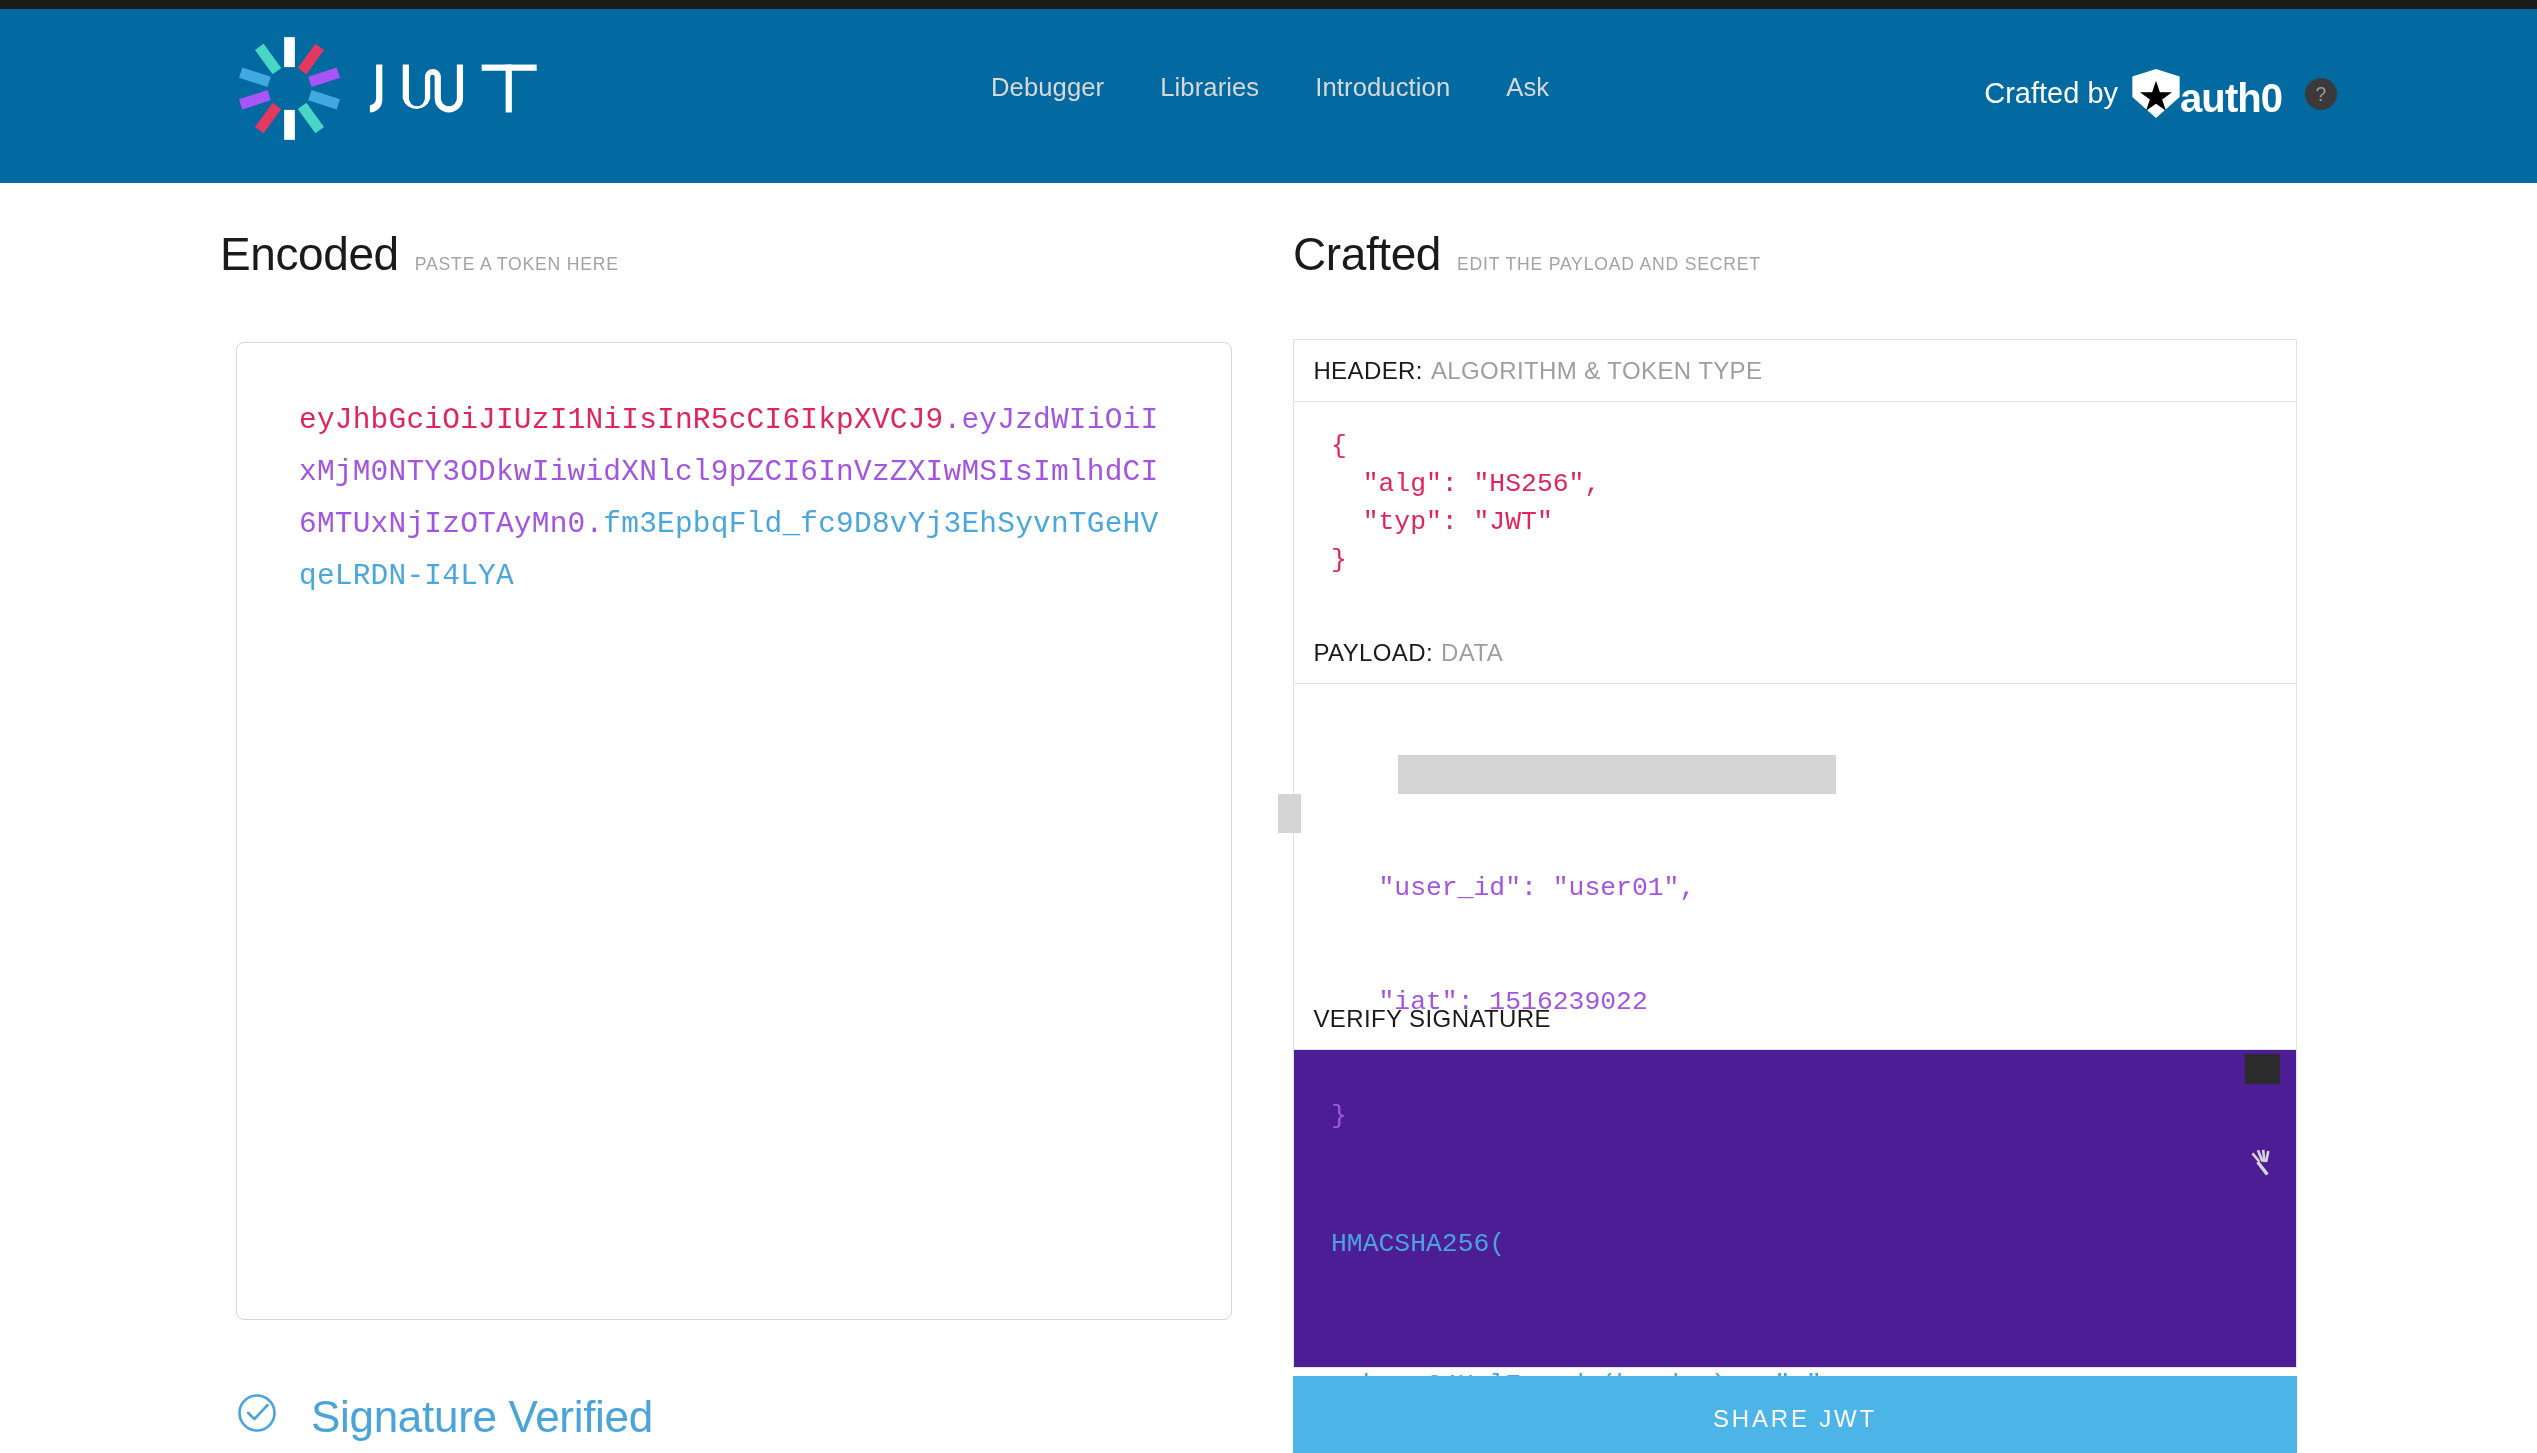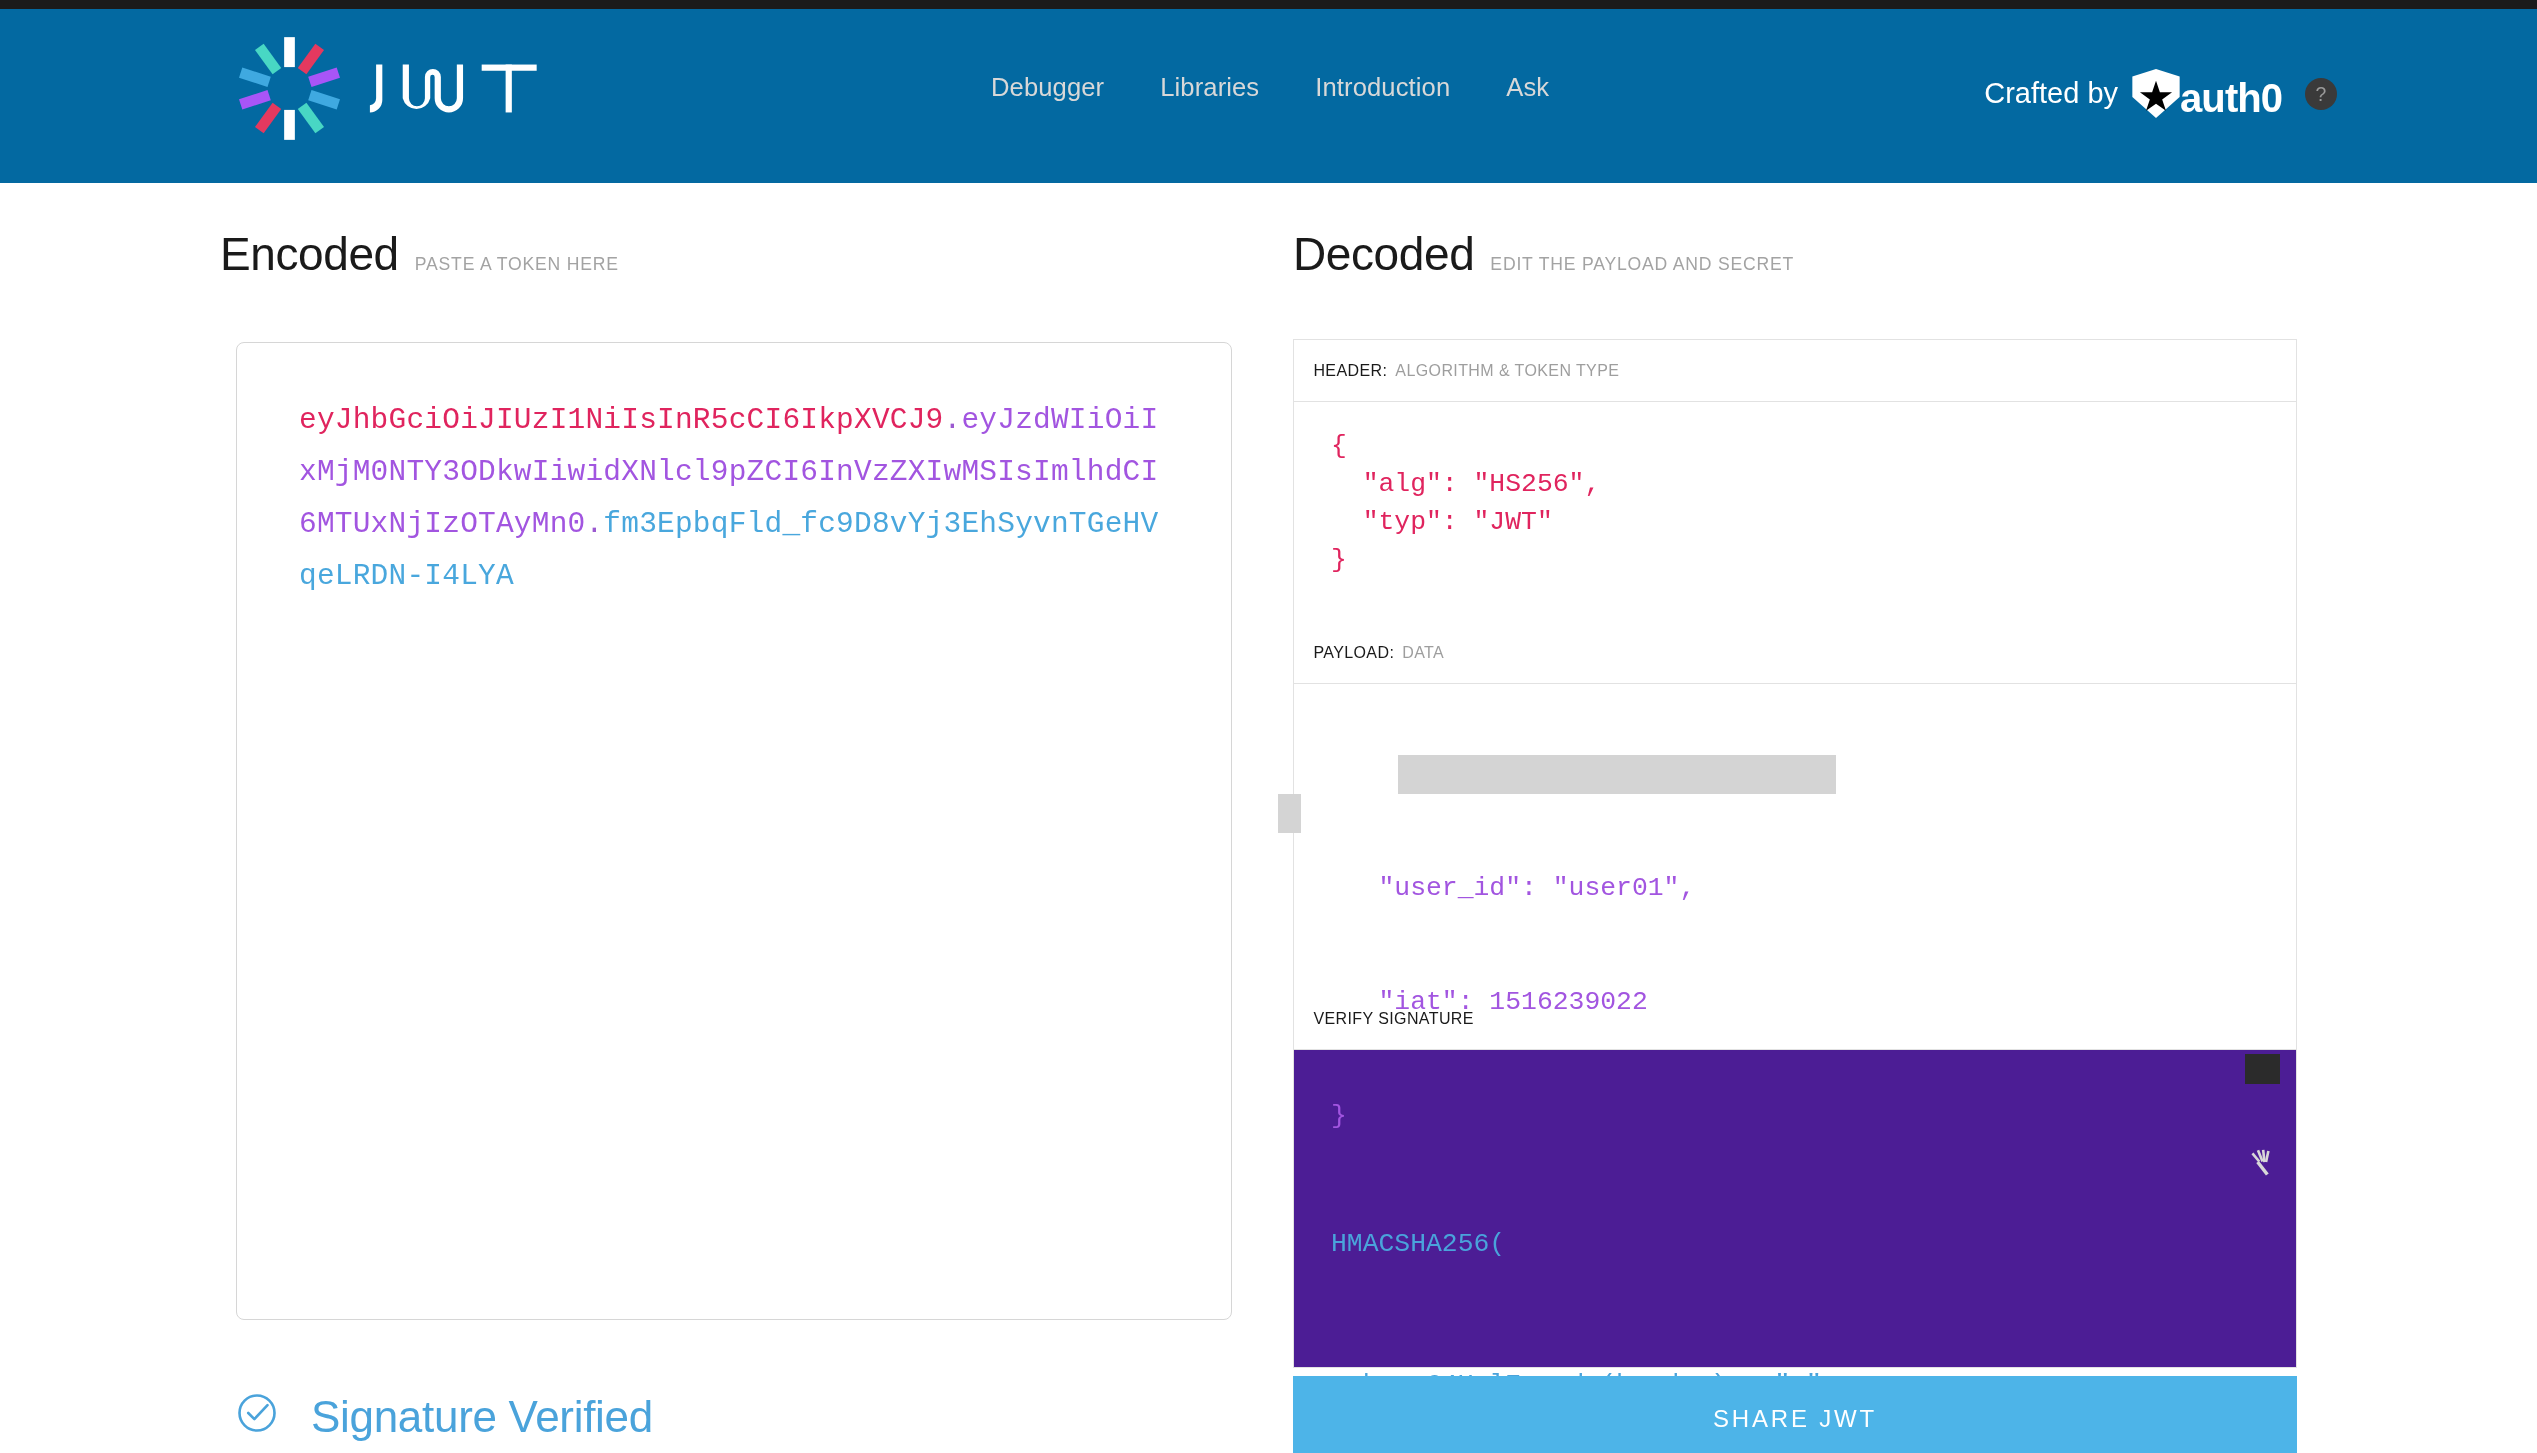"Decoded" span.section-title { text: Decoded -> Crafted }
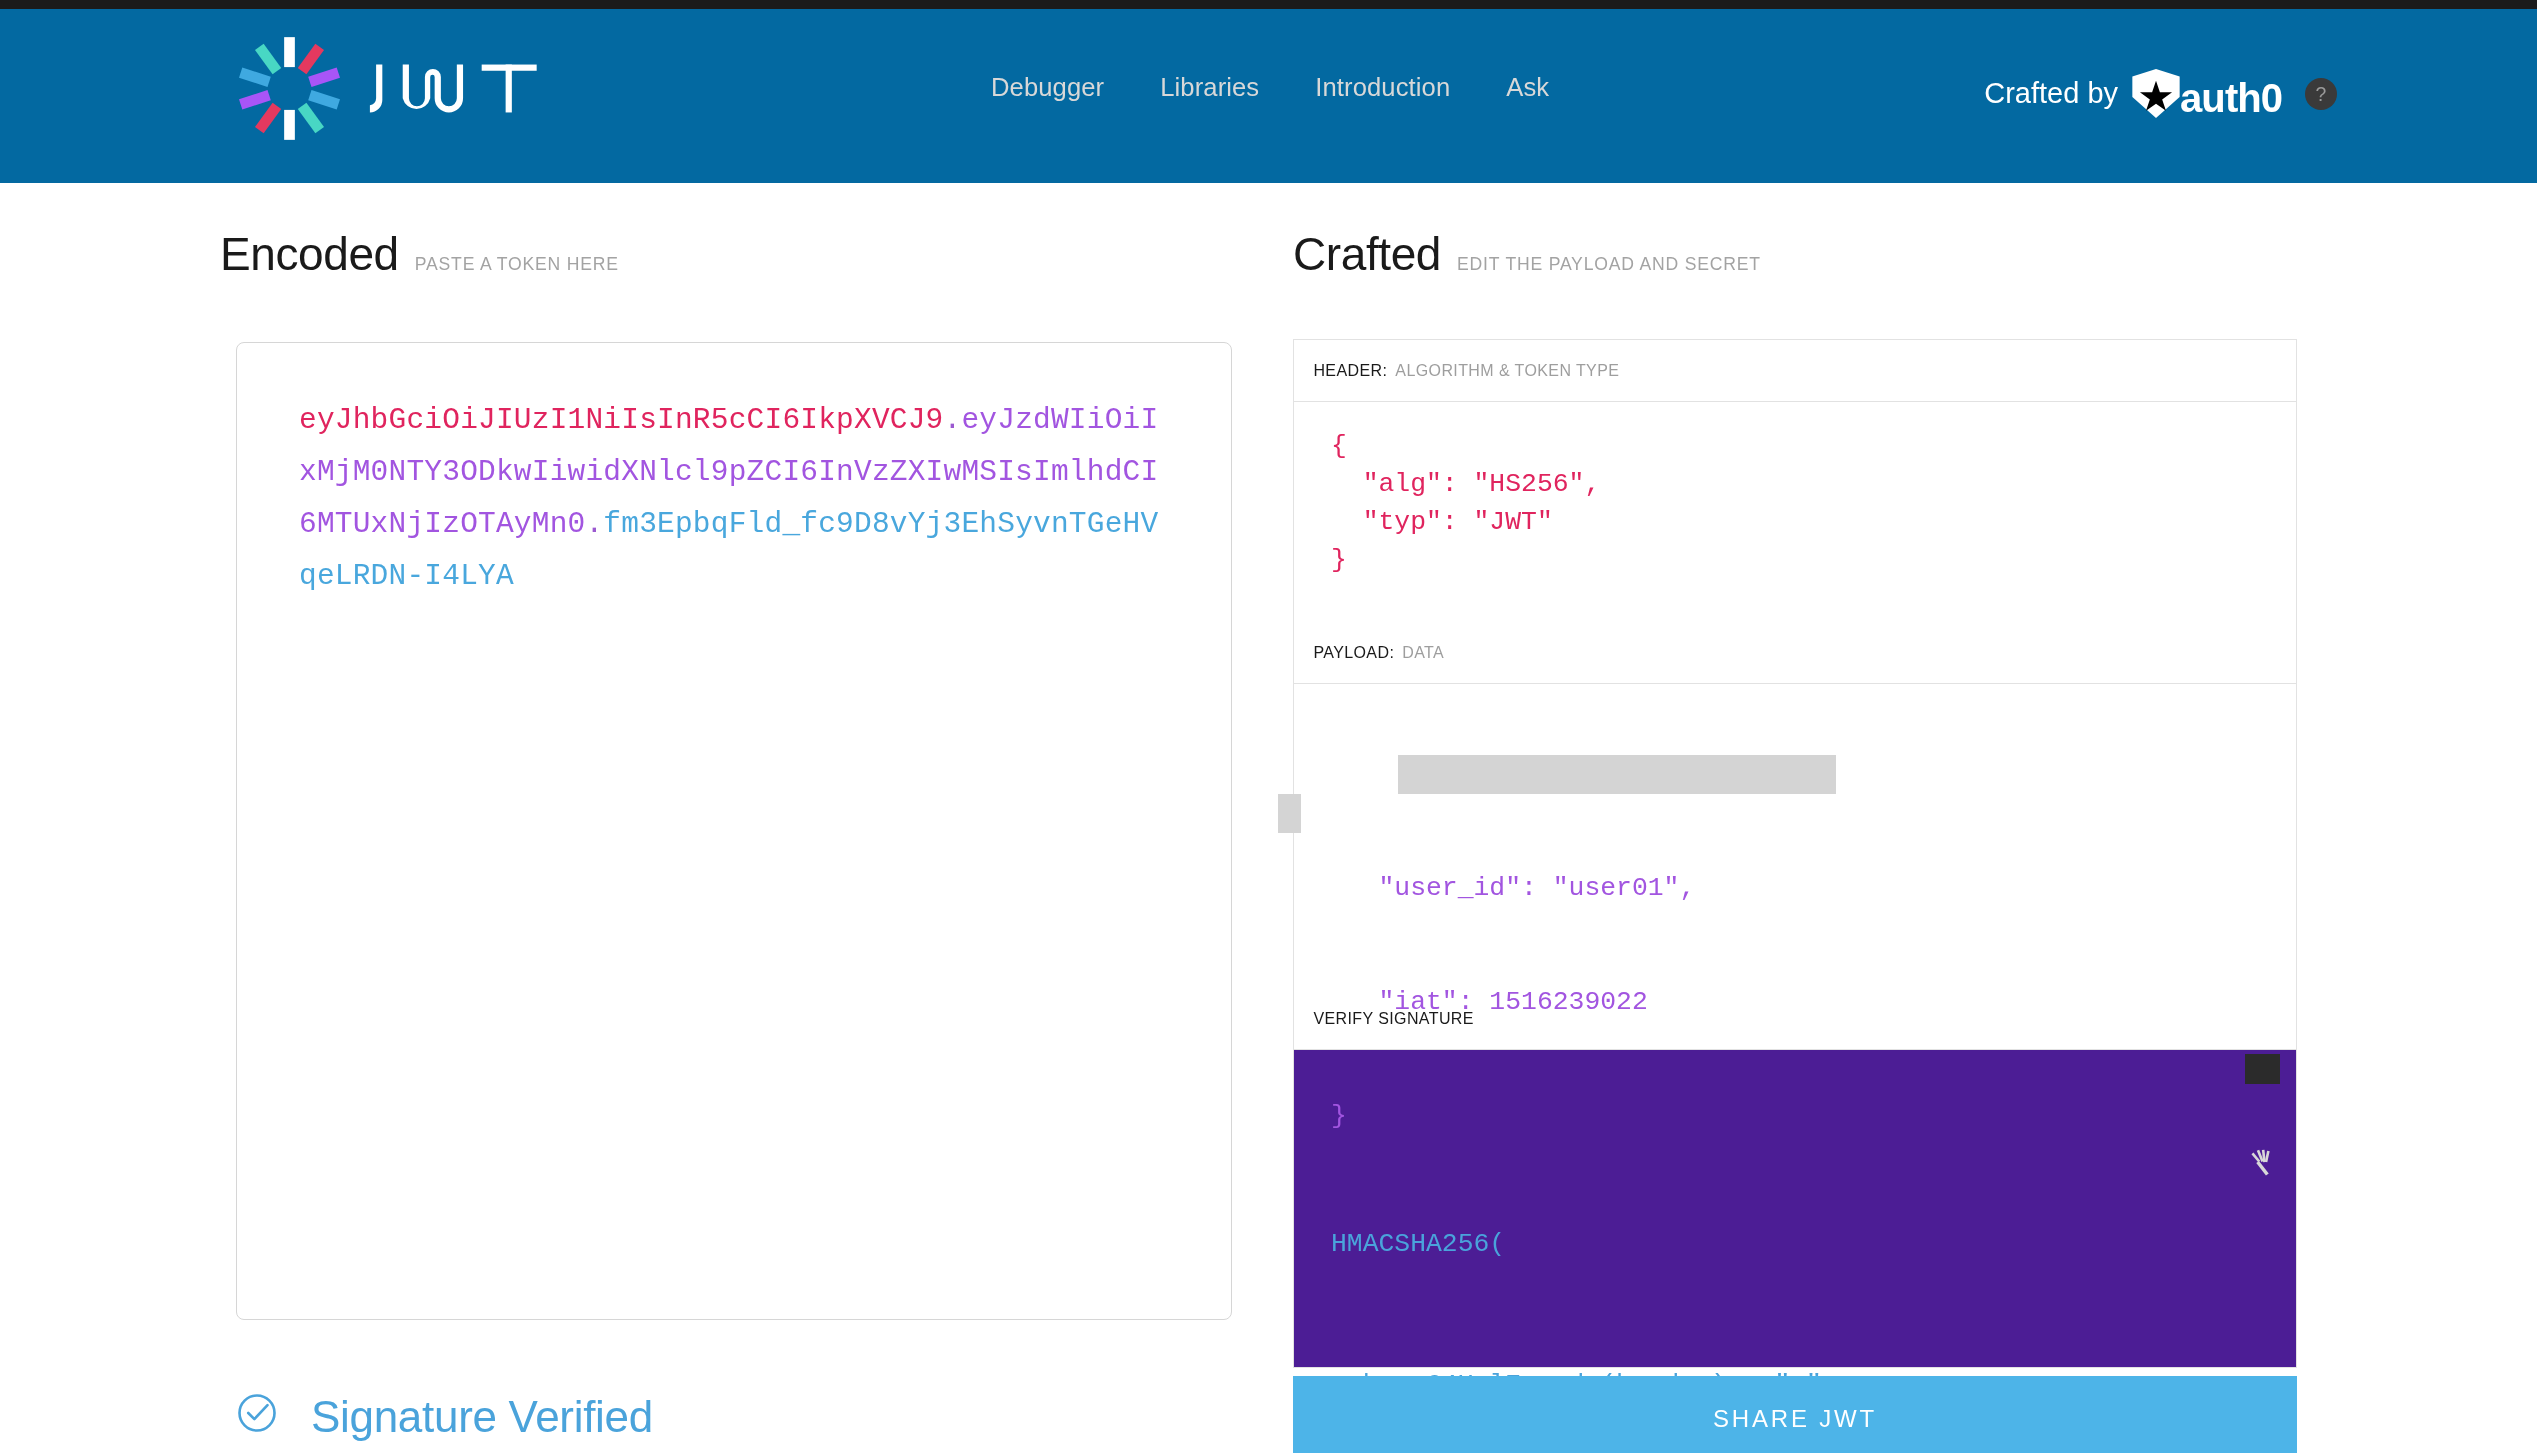"HEADER:" .panel-label { font-size: 16px -> 24px }
